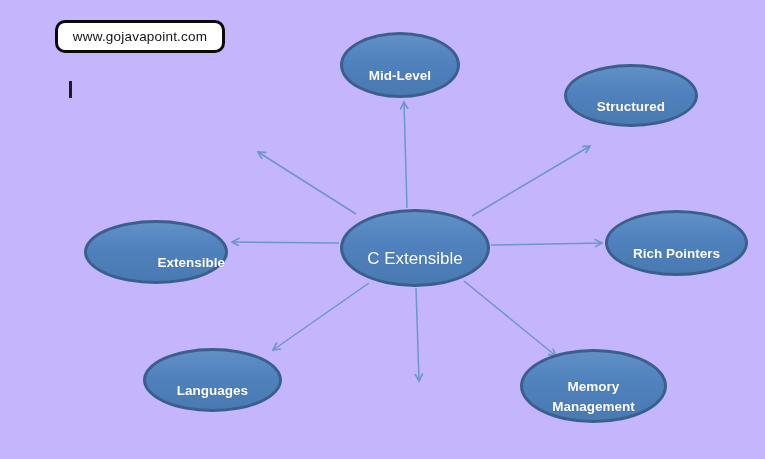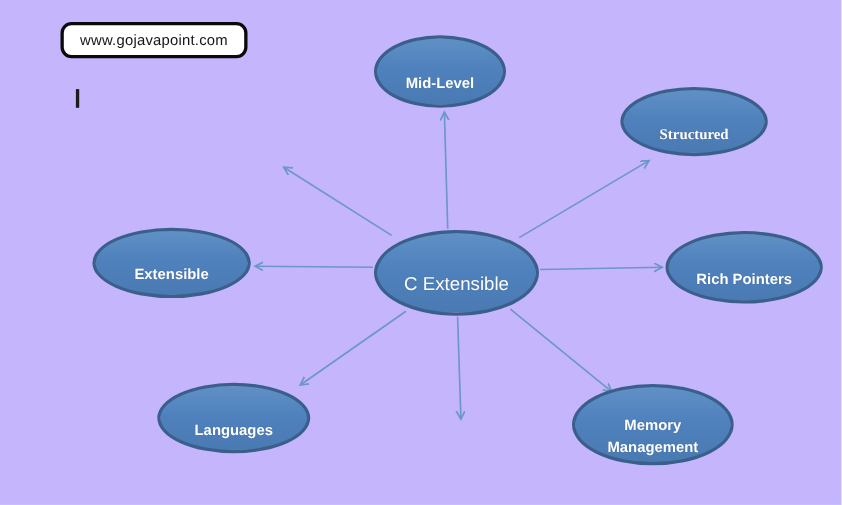"Structured" .n-structured { font-family: Liberation Serif, serif -> none; top: 79px -> 64px }
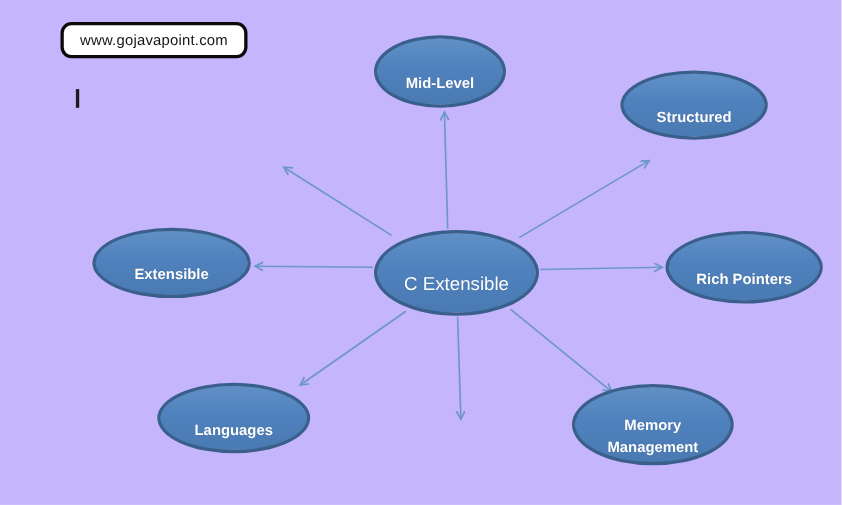"Extensible" .n-extensible { justify-content: none -> flex-end; top: 207px -> 220px }
